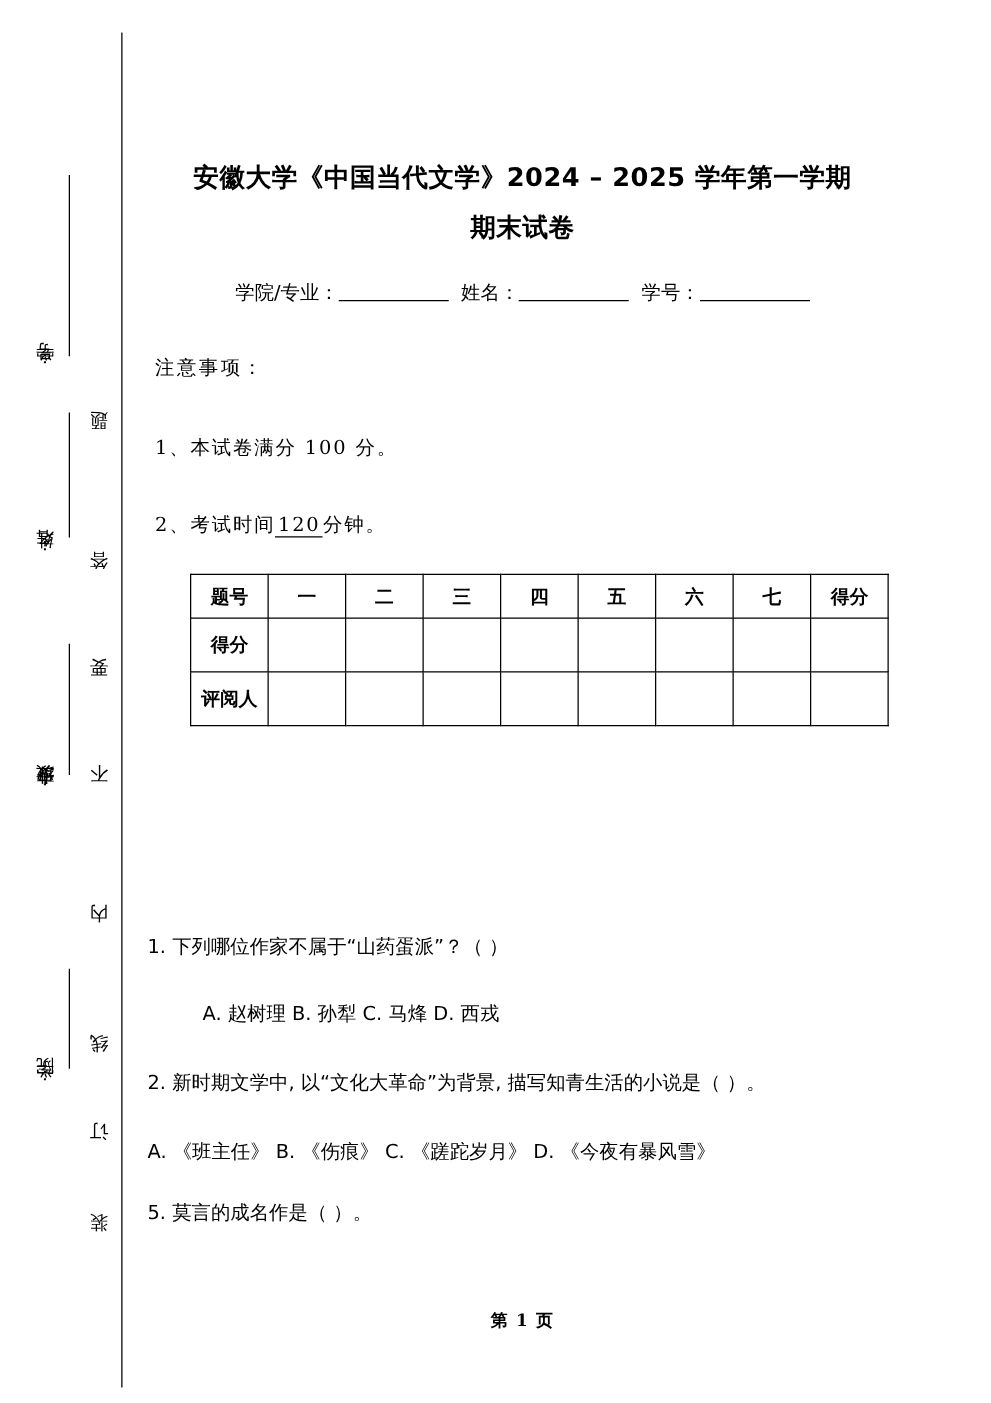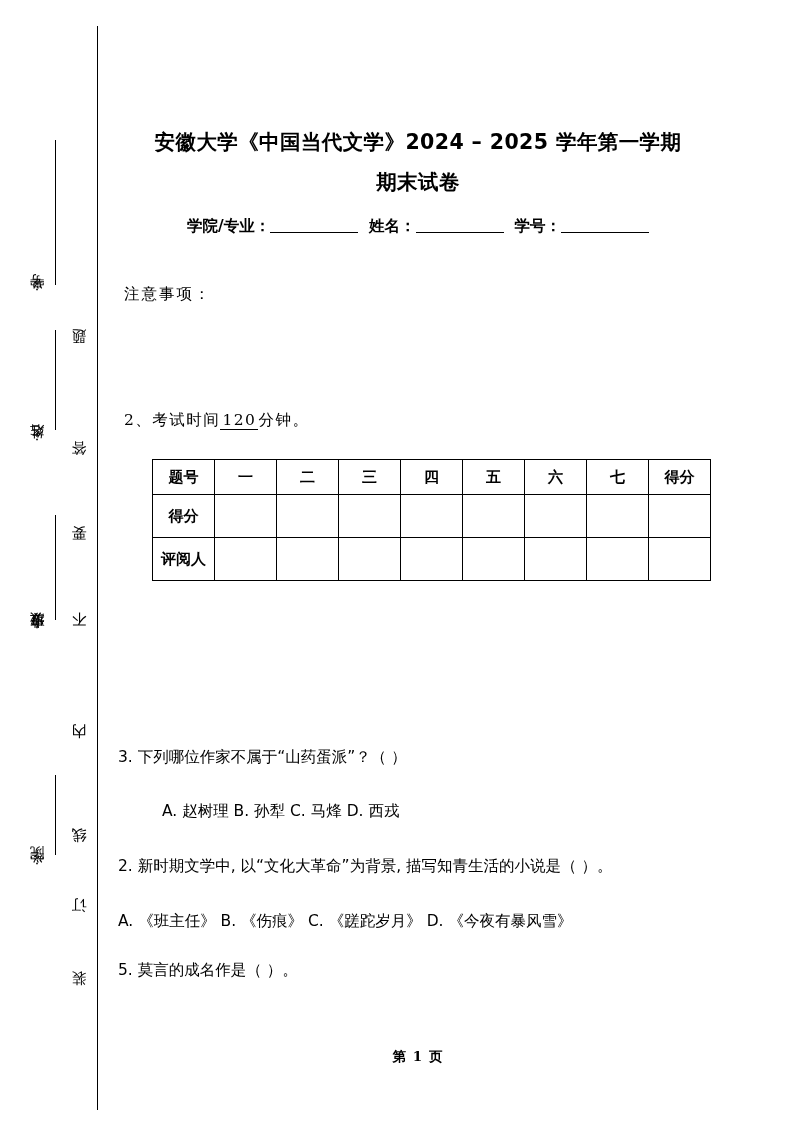"学院/专业： 姓名： 学号：" #student-info { font-weight: bold -> normal; top: 216px -> 224px }
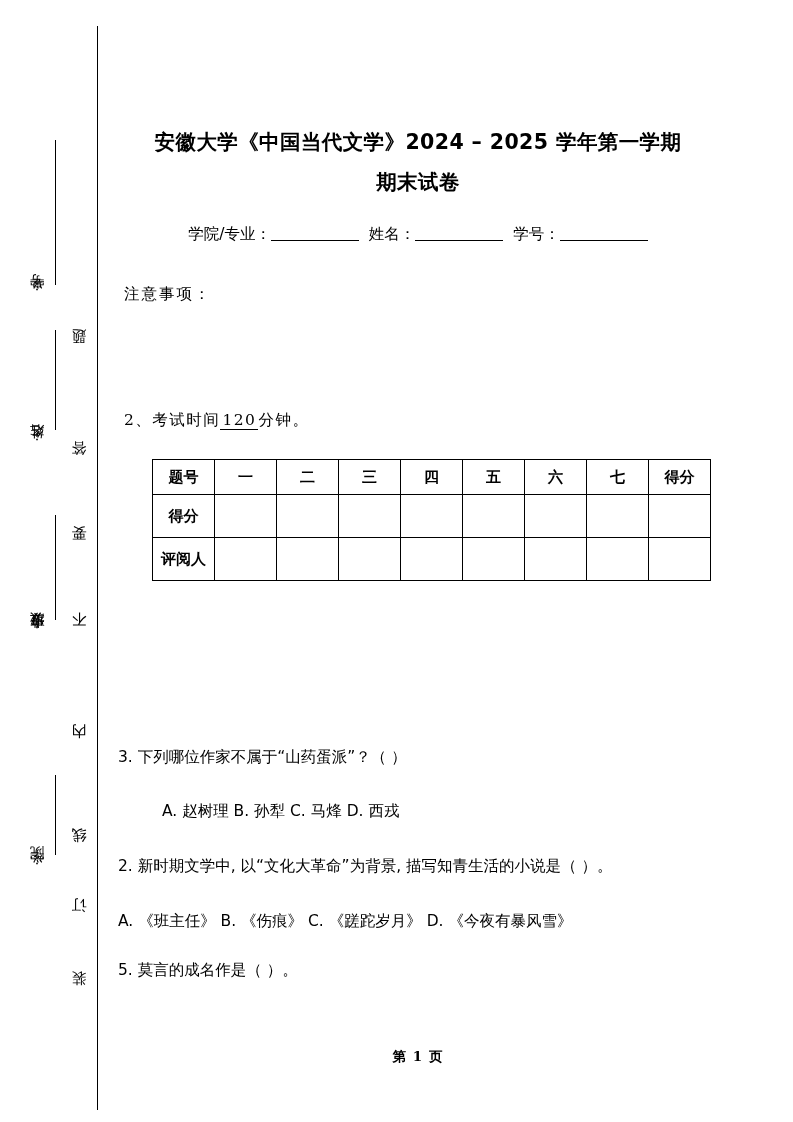"1、本试卷满分 100 分。" div.note-line { html: none -> <div>1、本试卷满分 100 分。</div> }
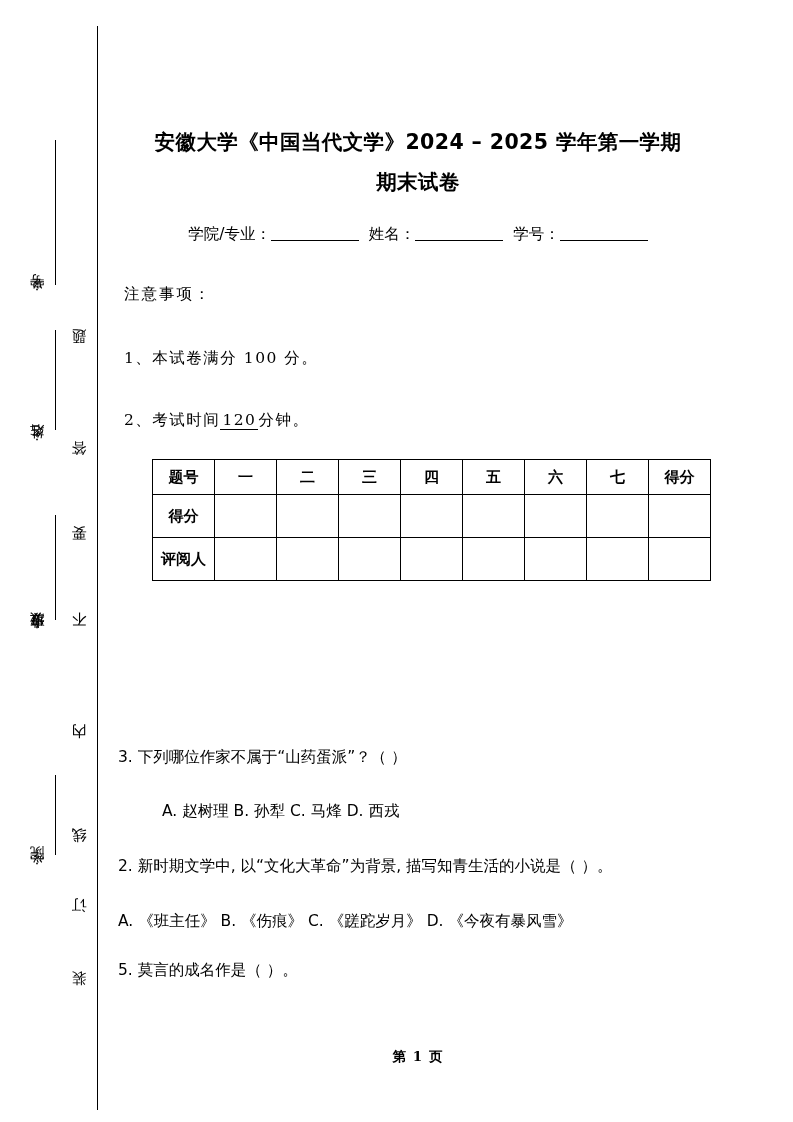"3. 下列哪位作家不属于“山药蛋派”？（ ）" div.q-stem { text: 3 -> 1 }
